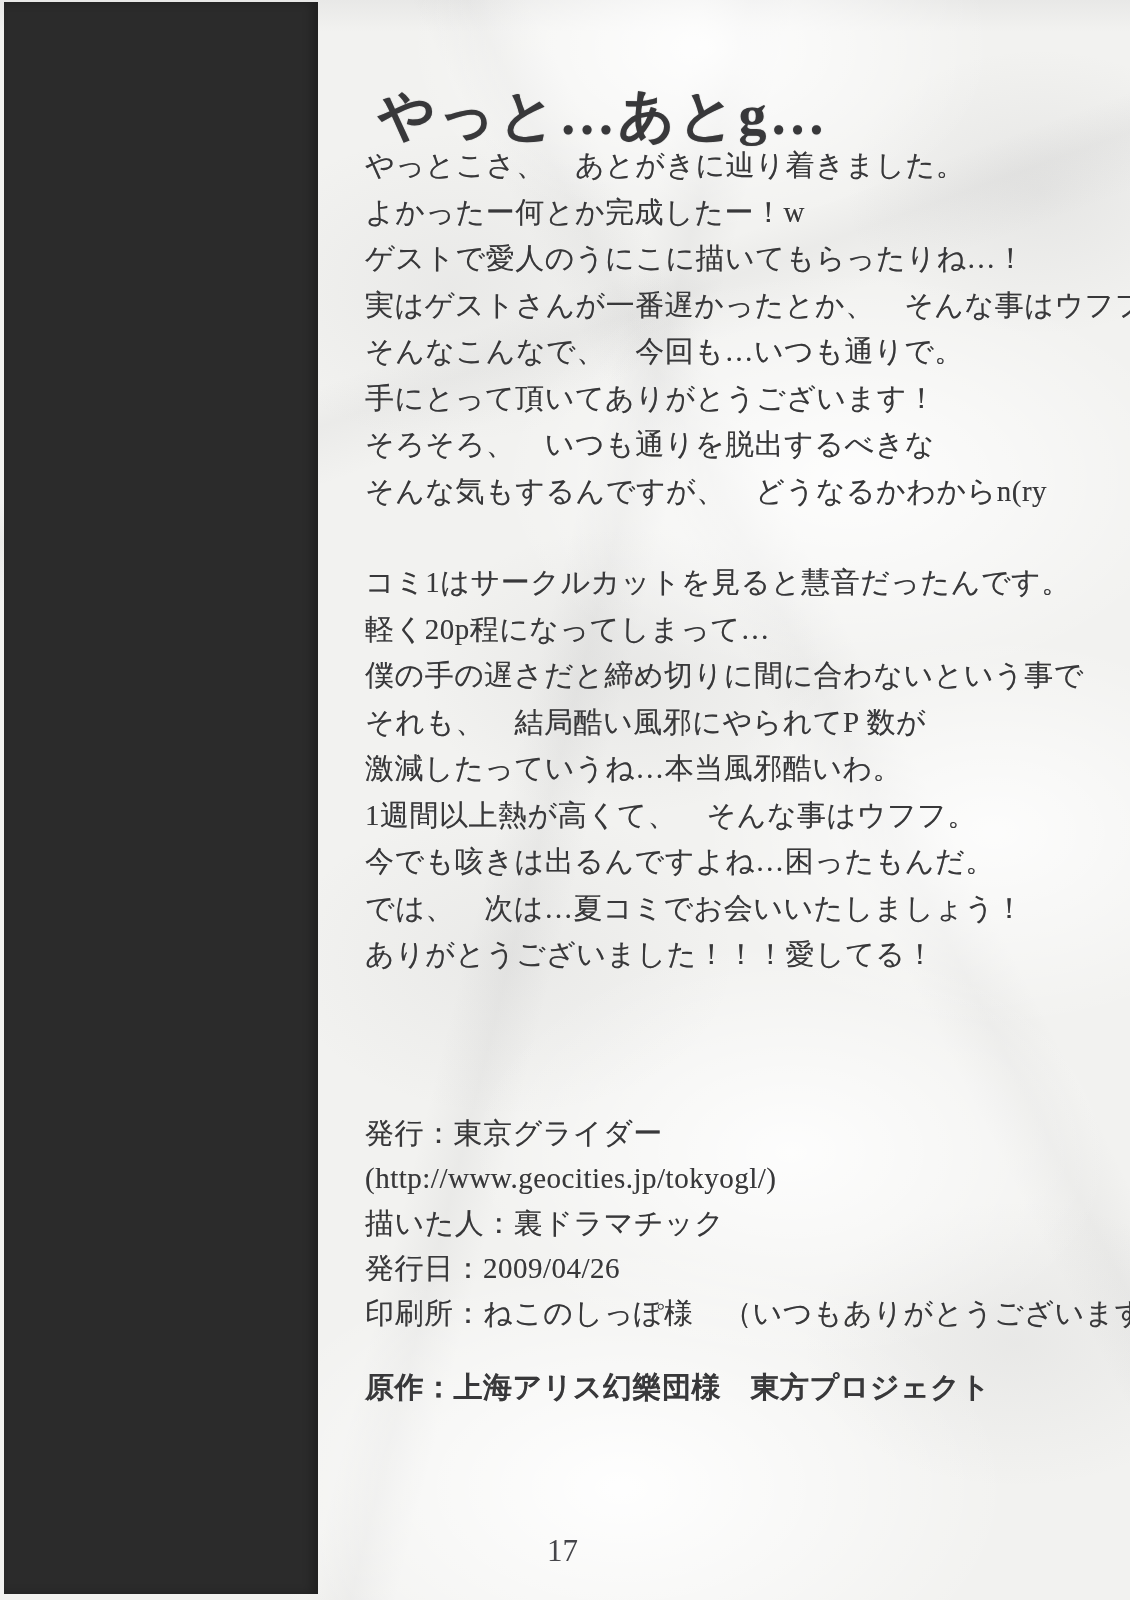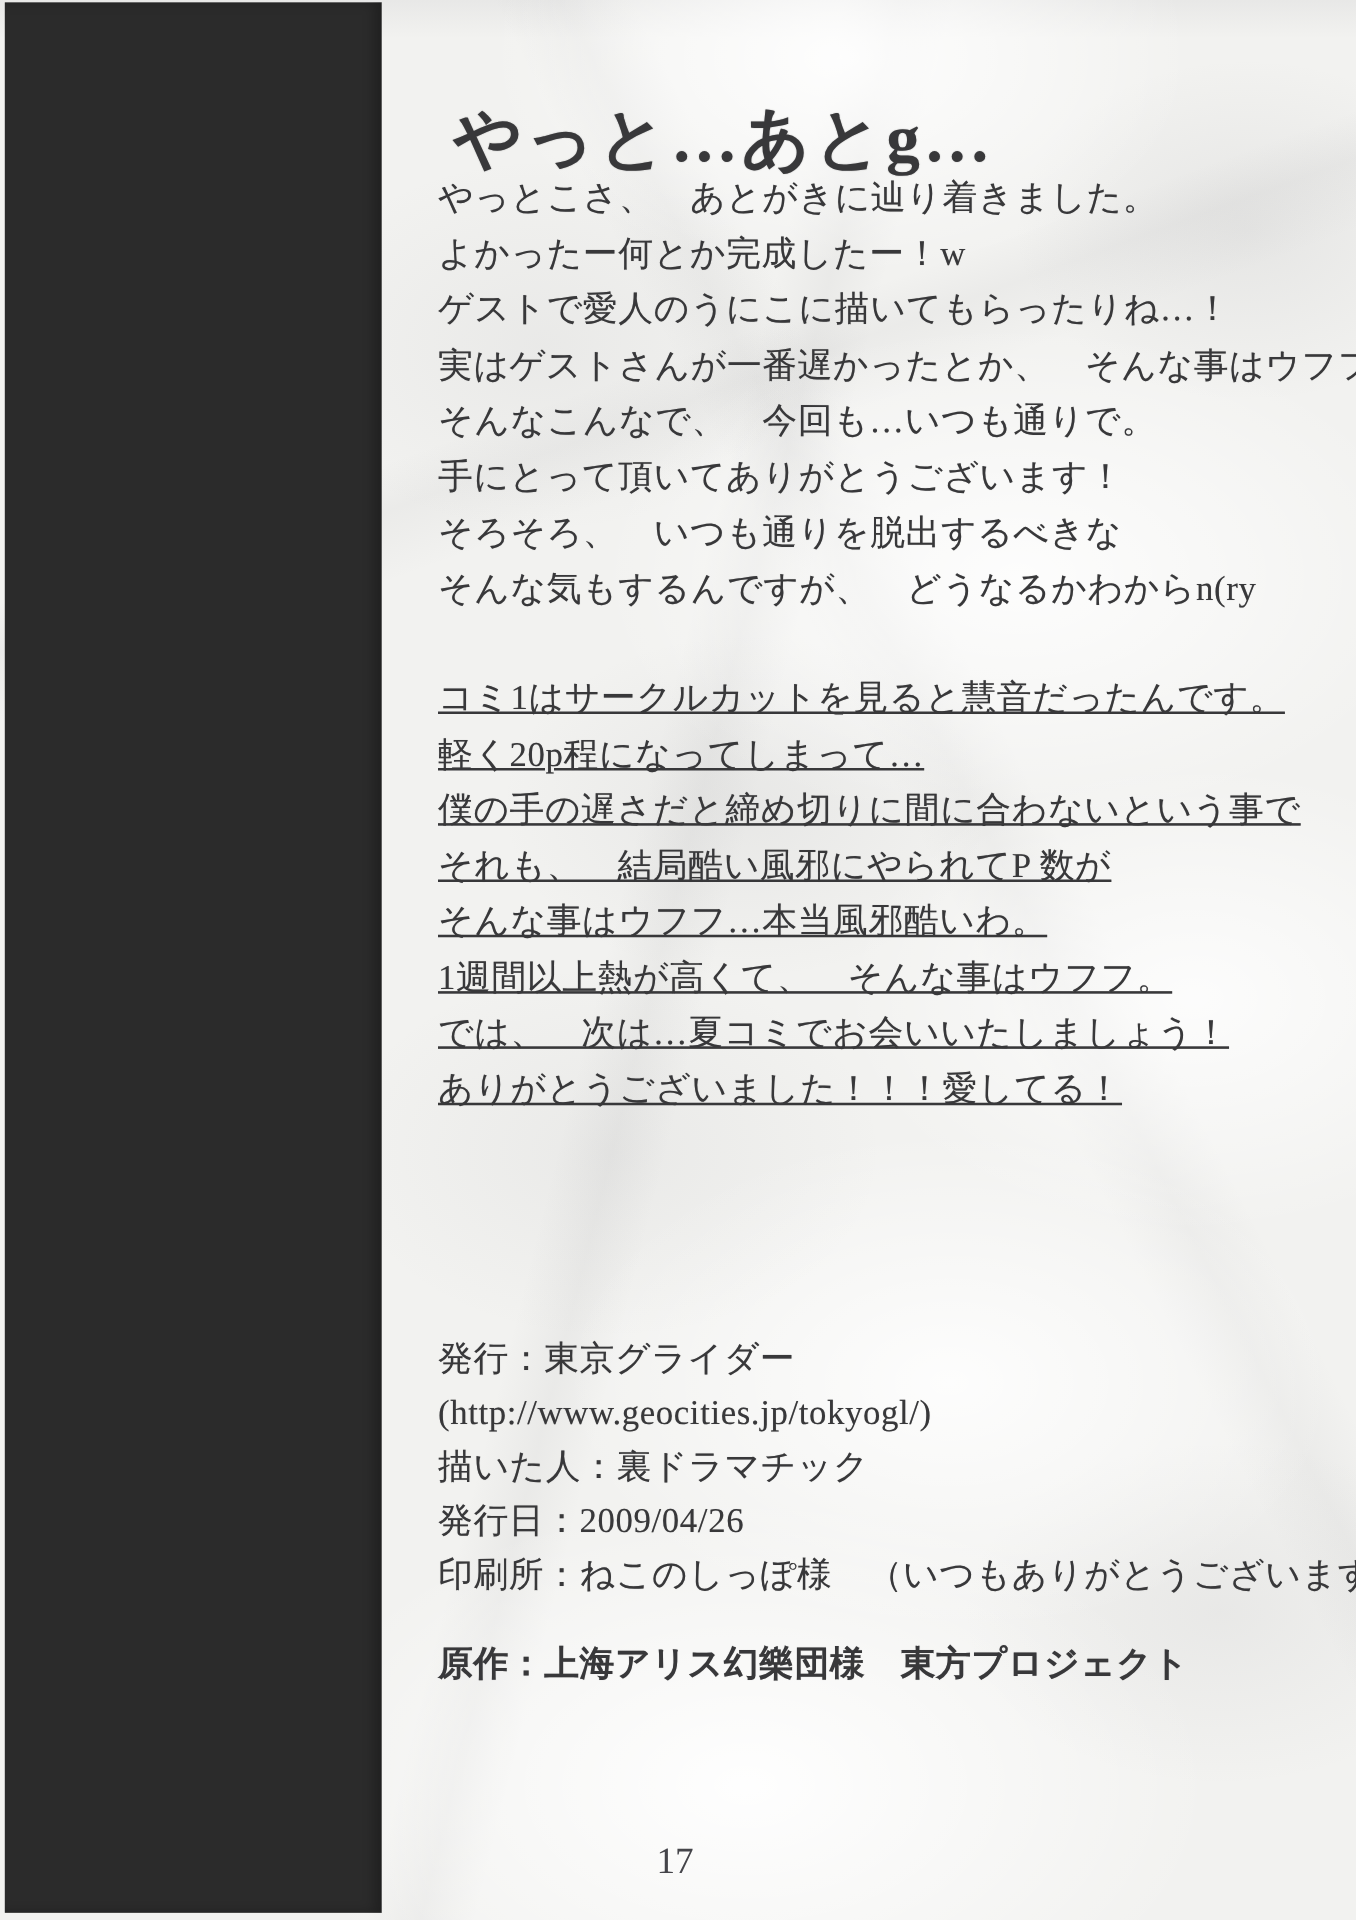"コミ1はサークルカットを見ると慧音だったんです。" .para2 { text-decoration: underline -> none }
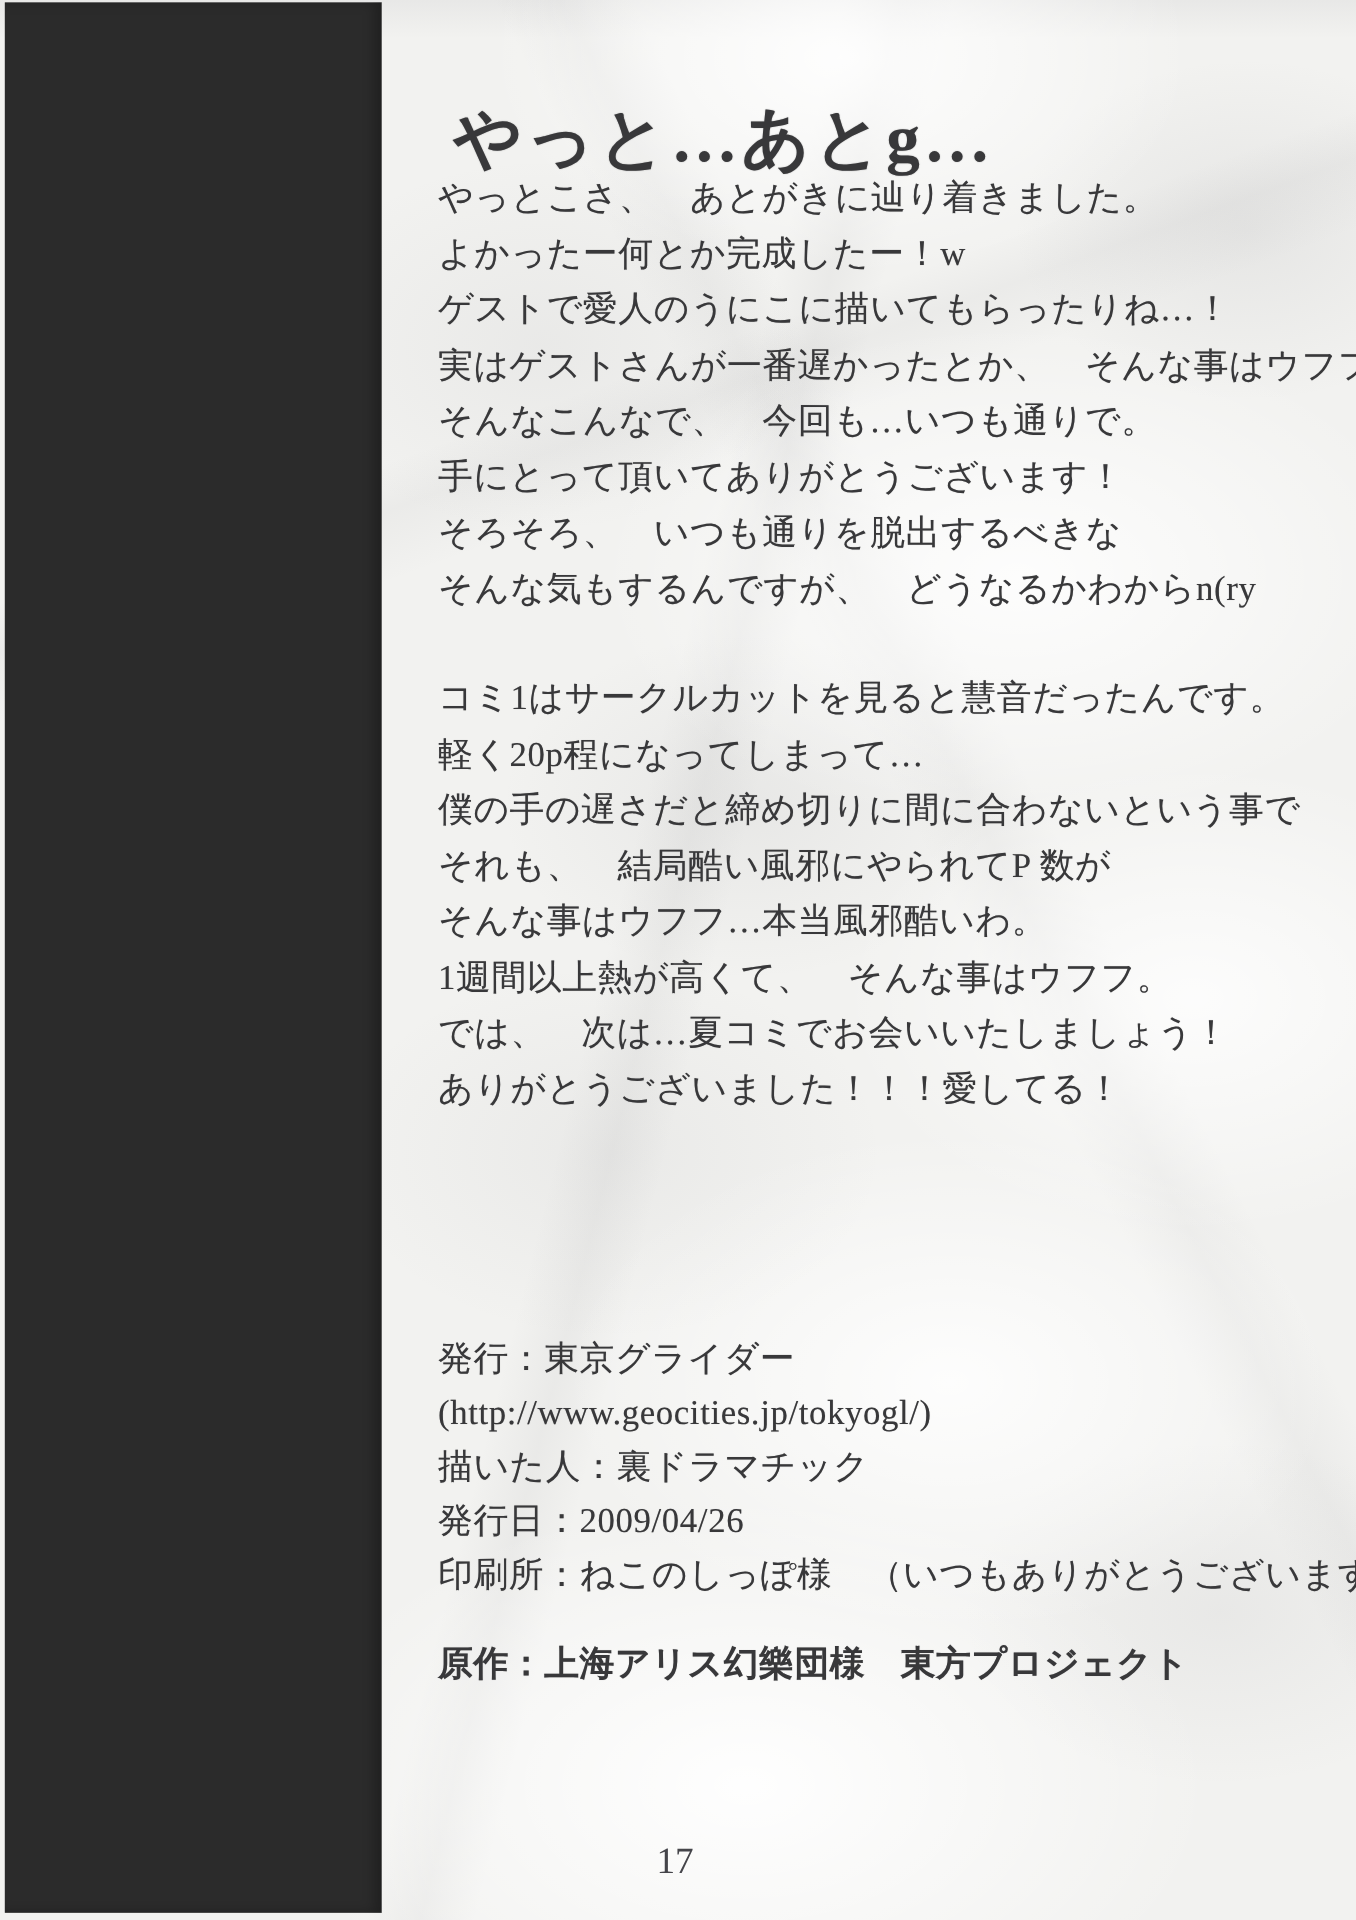"そんな事はウフフ…本当風邪酷いわ。" div { text: そんな事はウフフ -> 激減したっていうね }
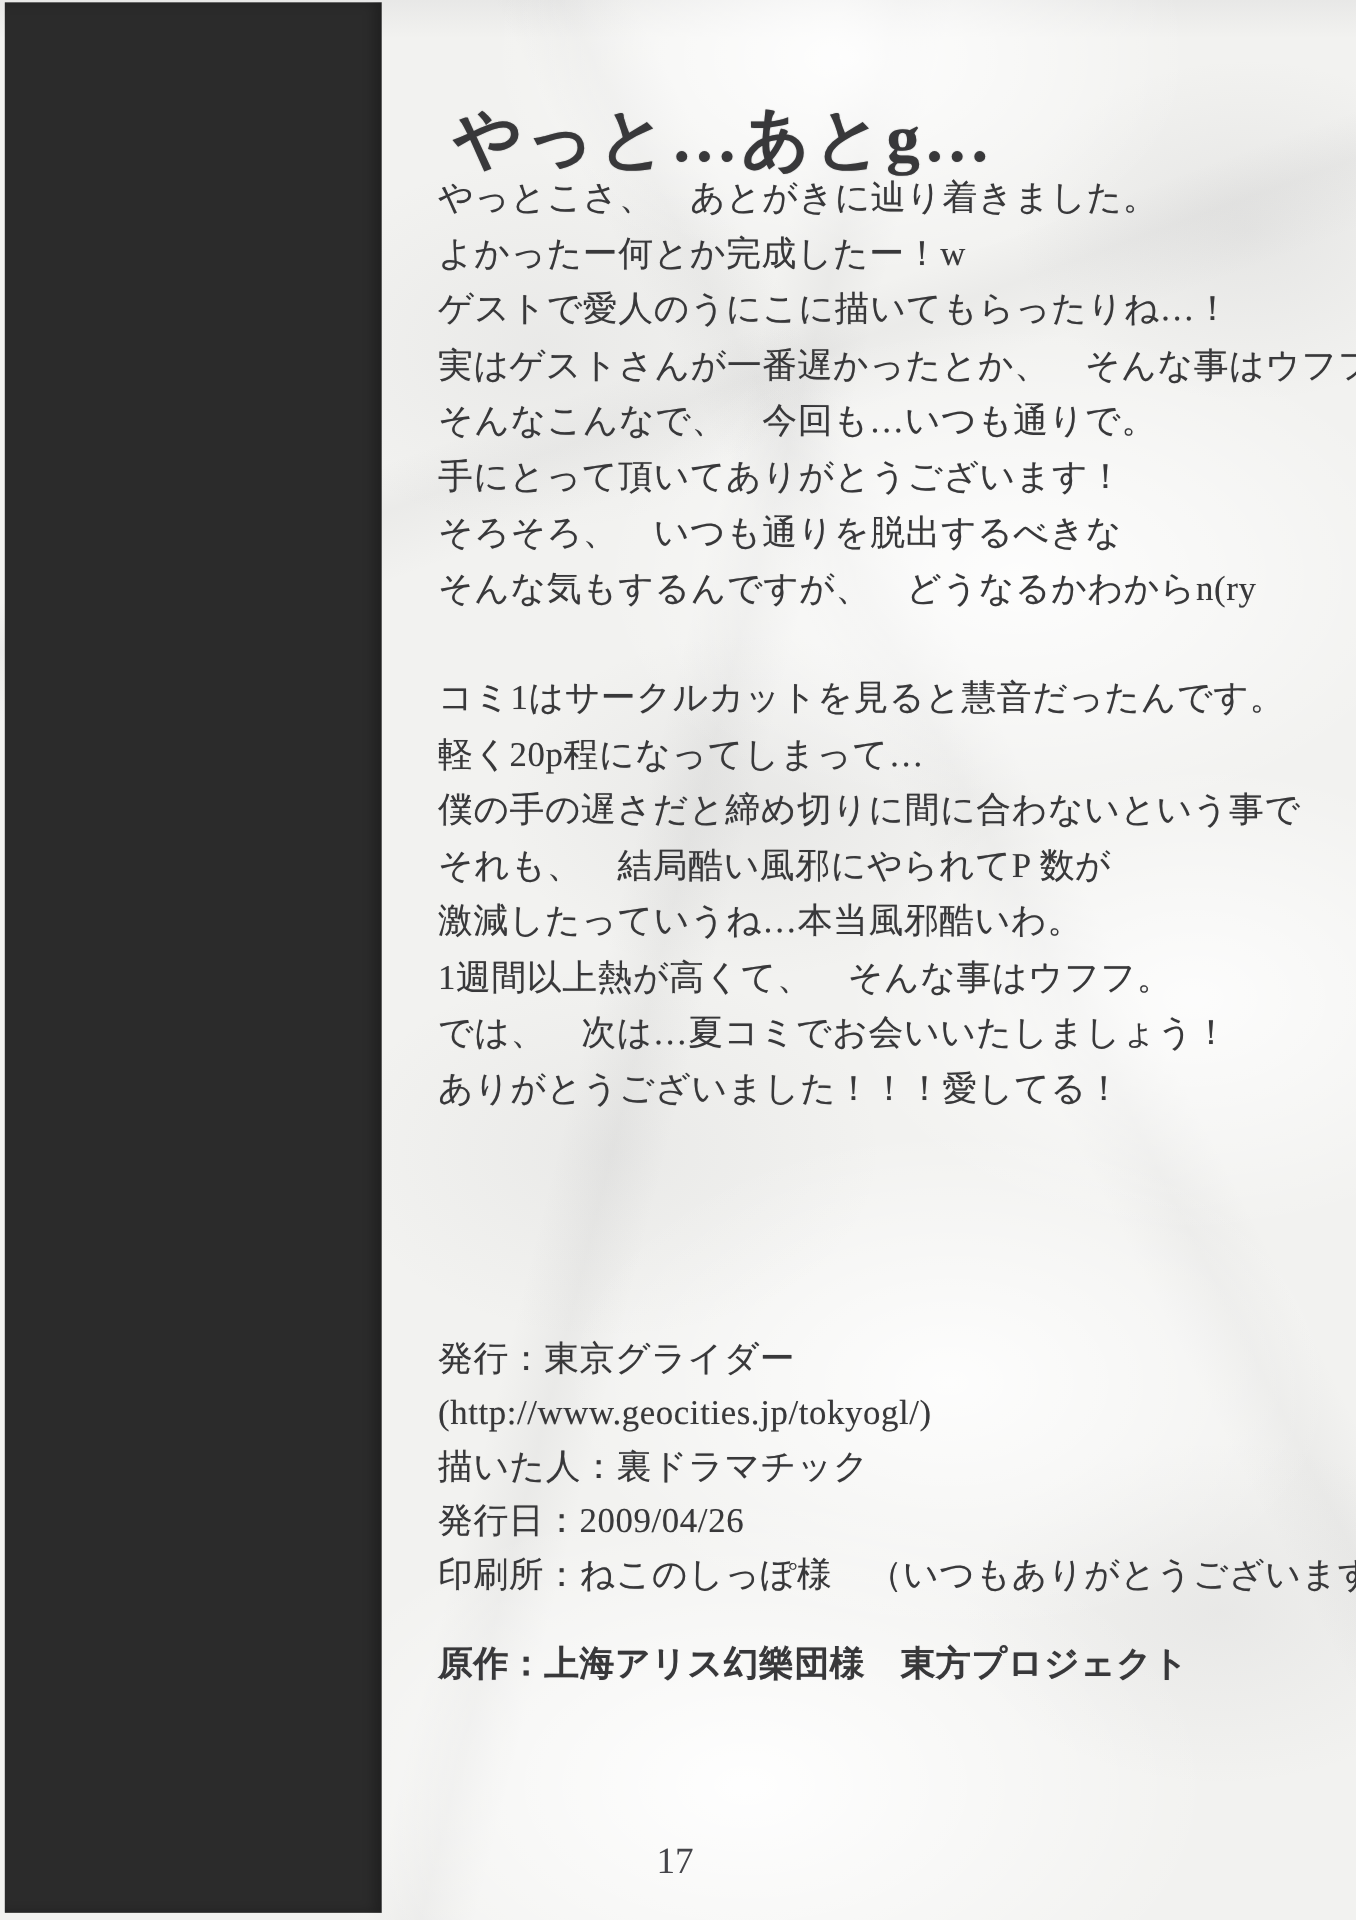"今でも咳きは出るんですよね…困ったもんだ。" div { html: none -> <div>今でも咳きは出るんですよね…困ったもんだ。</div> }
